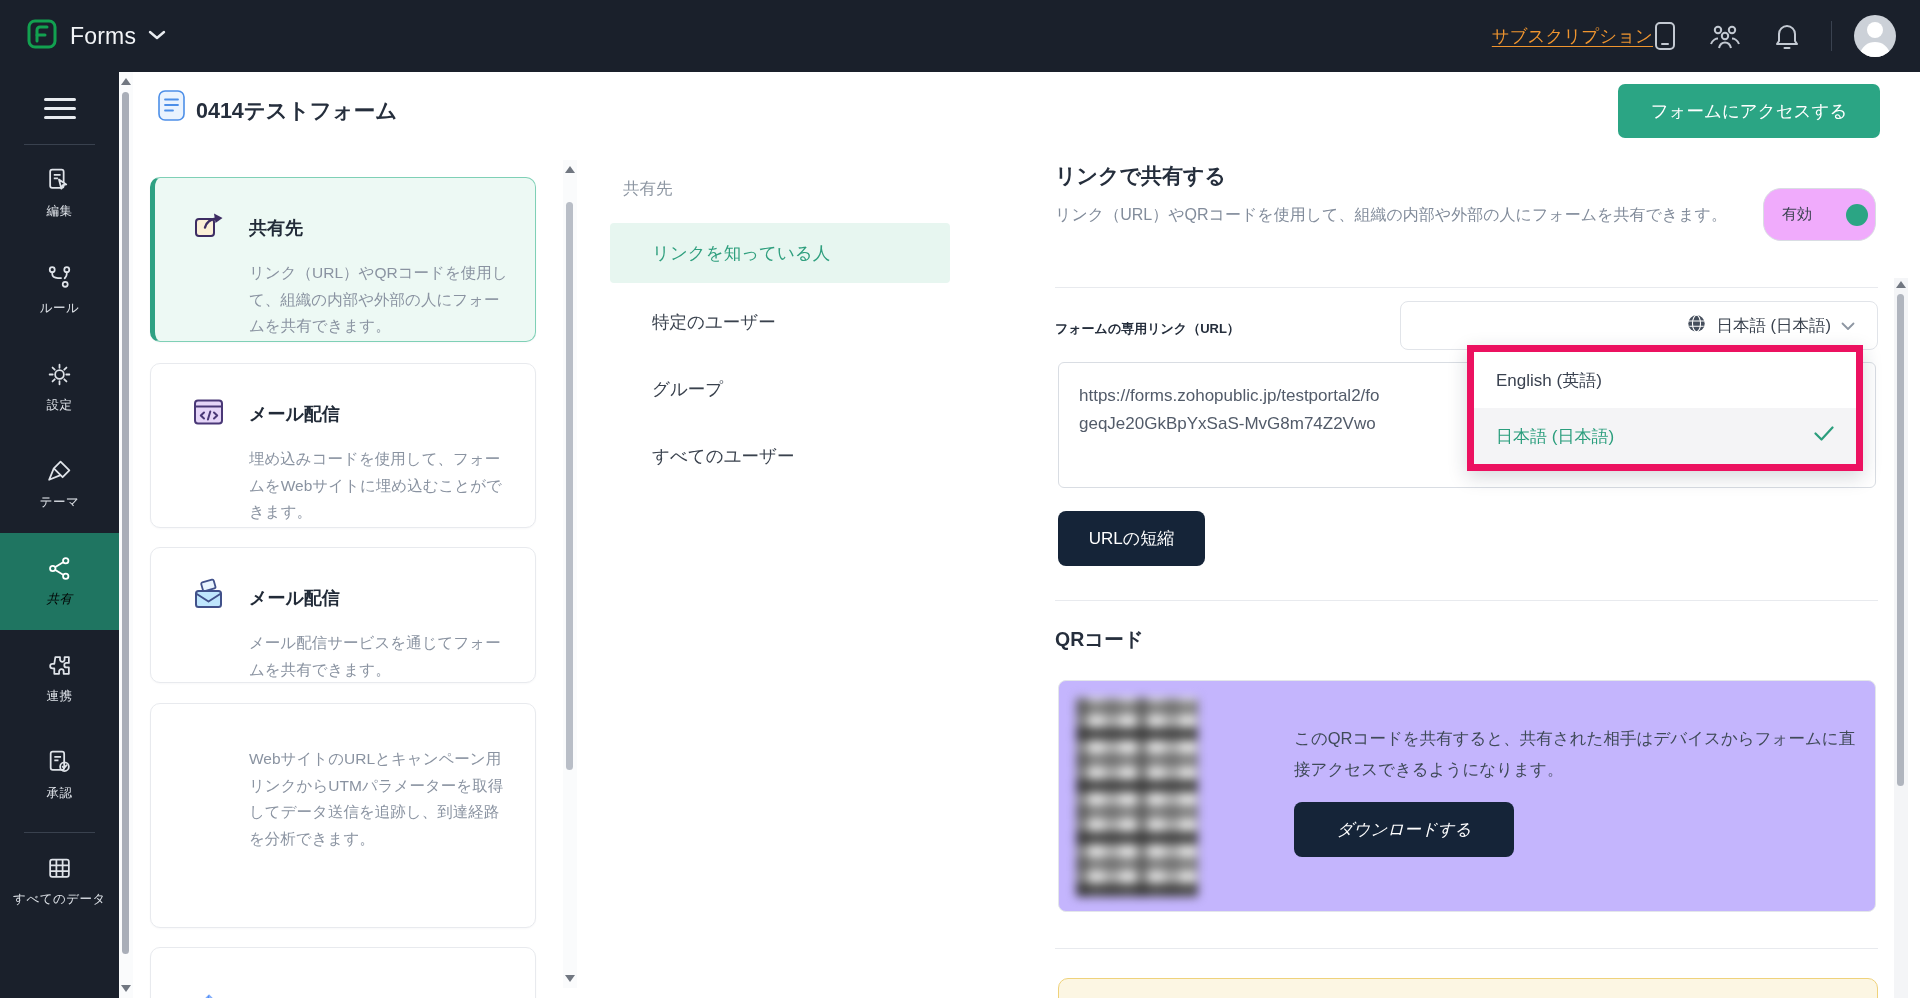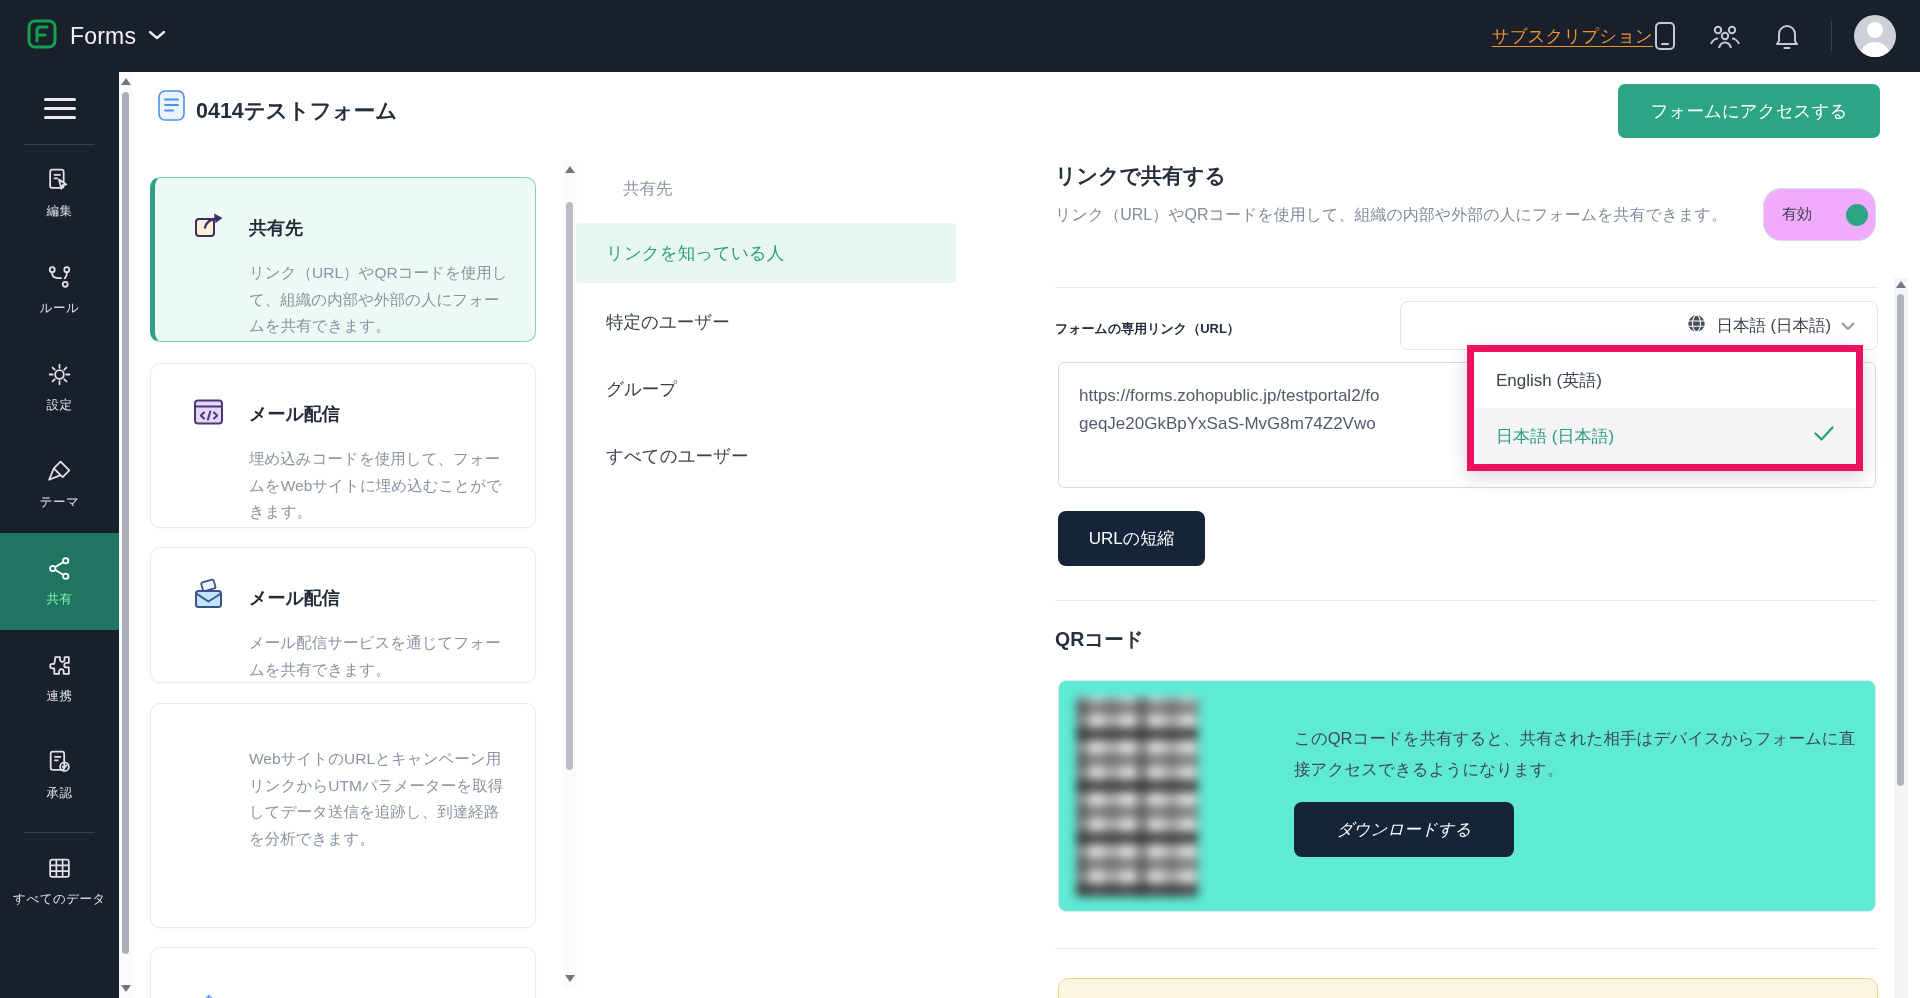"リンクを知っている人" .subnav-item { left: 576px -> 610px; padding-left: 30px -> 42px; width: 380px -> 340px }
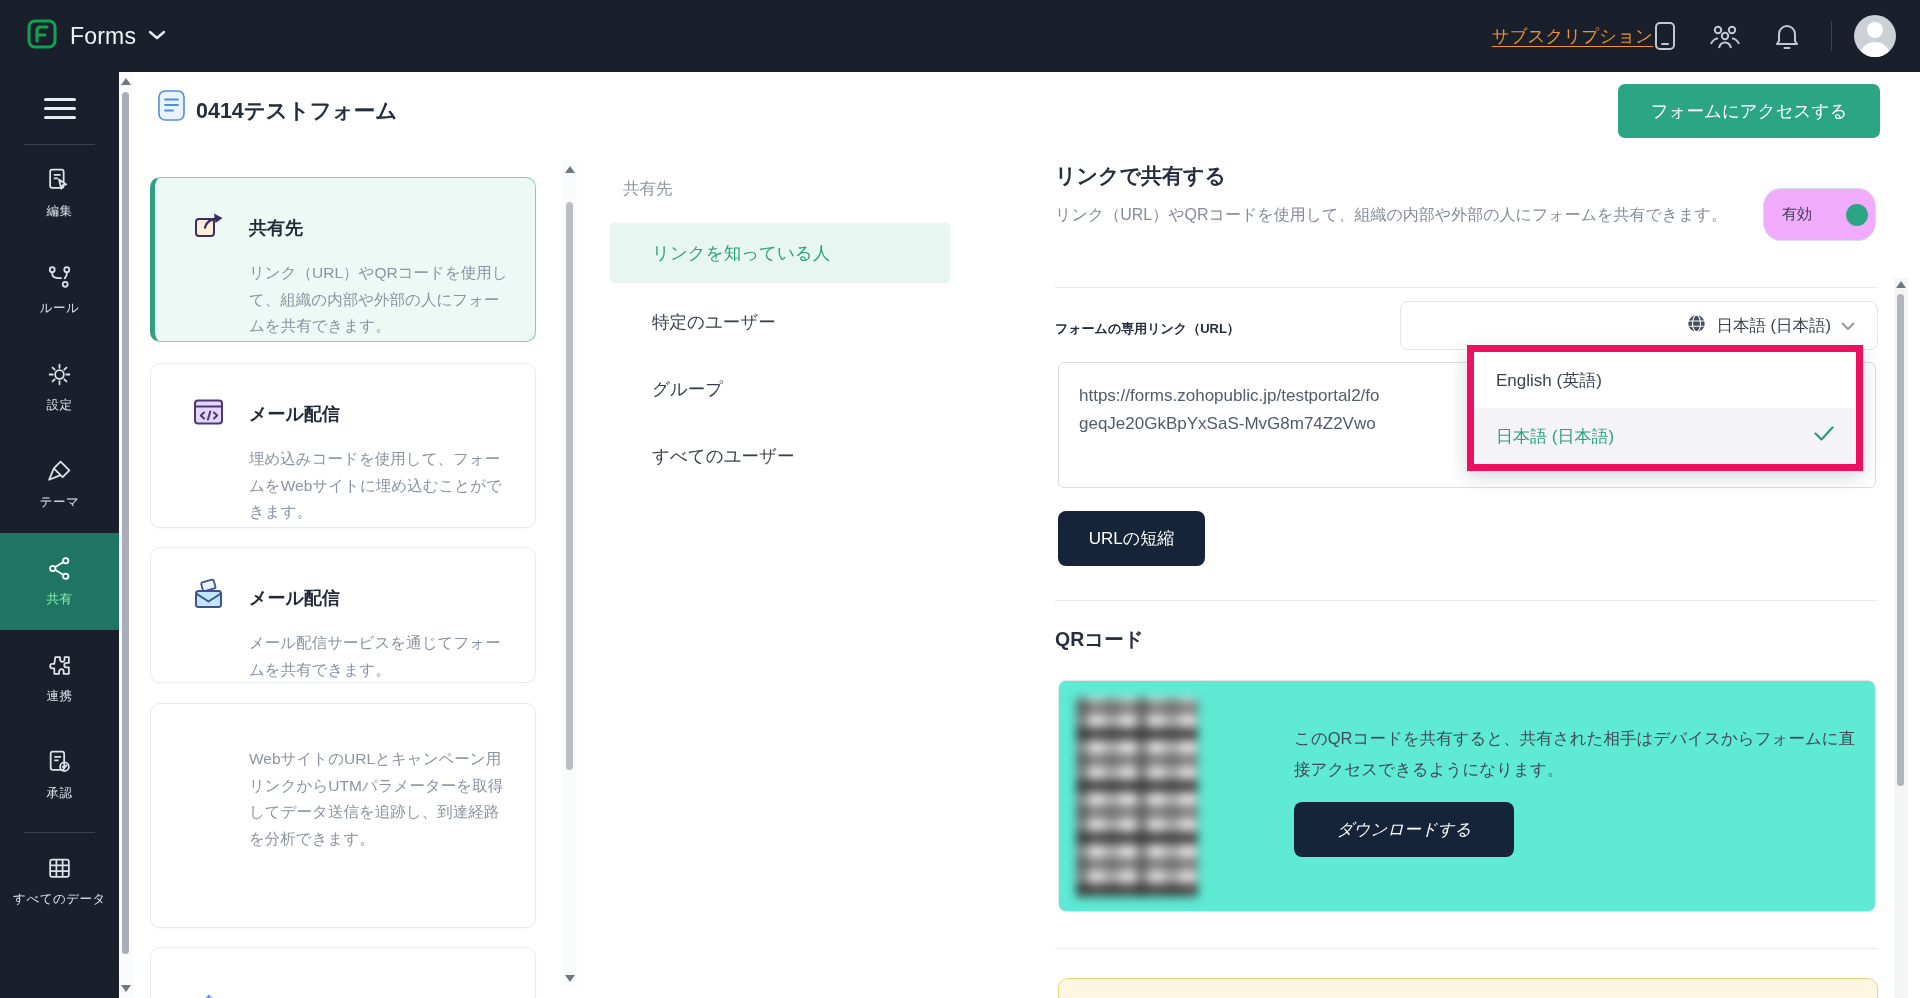"共有" .side-item.active .lbl { color: #86efac -> #000000; font-style: none -> italic }
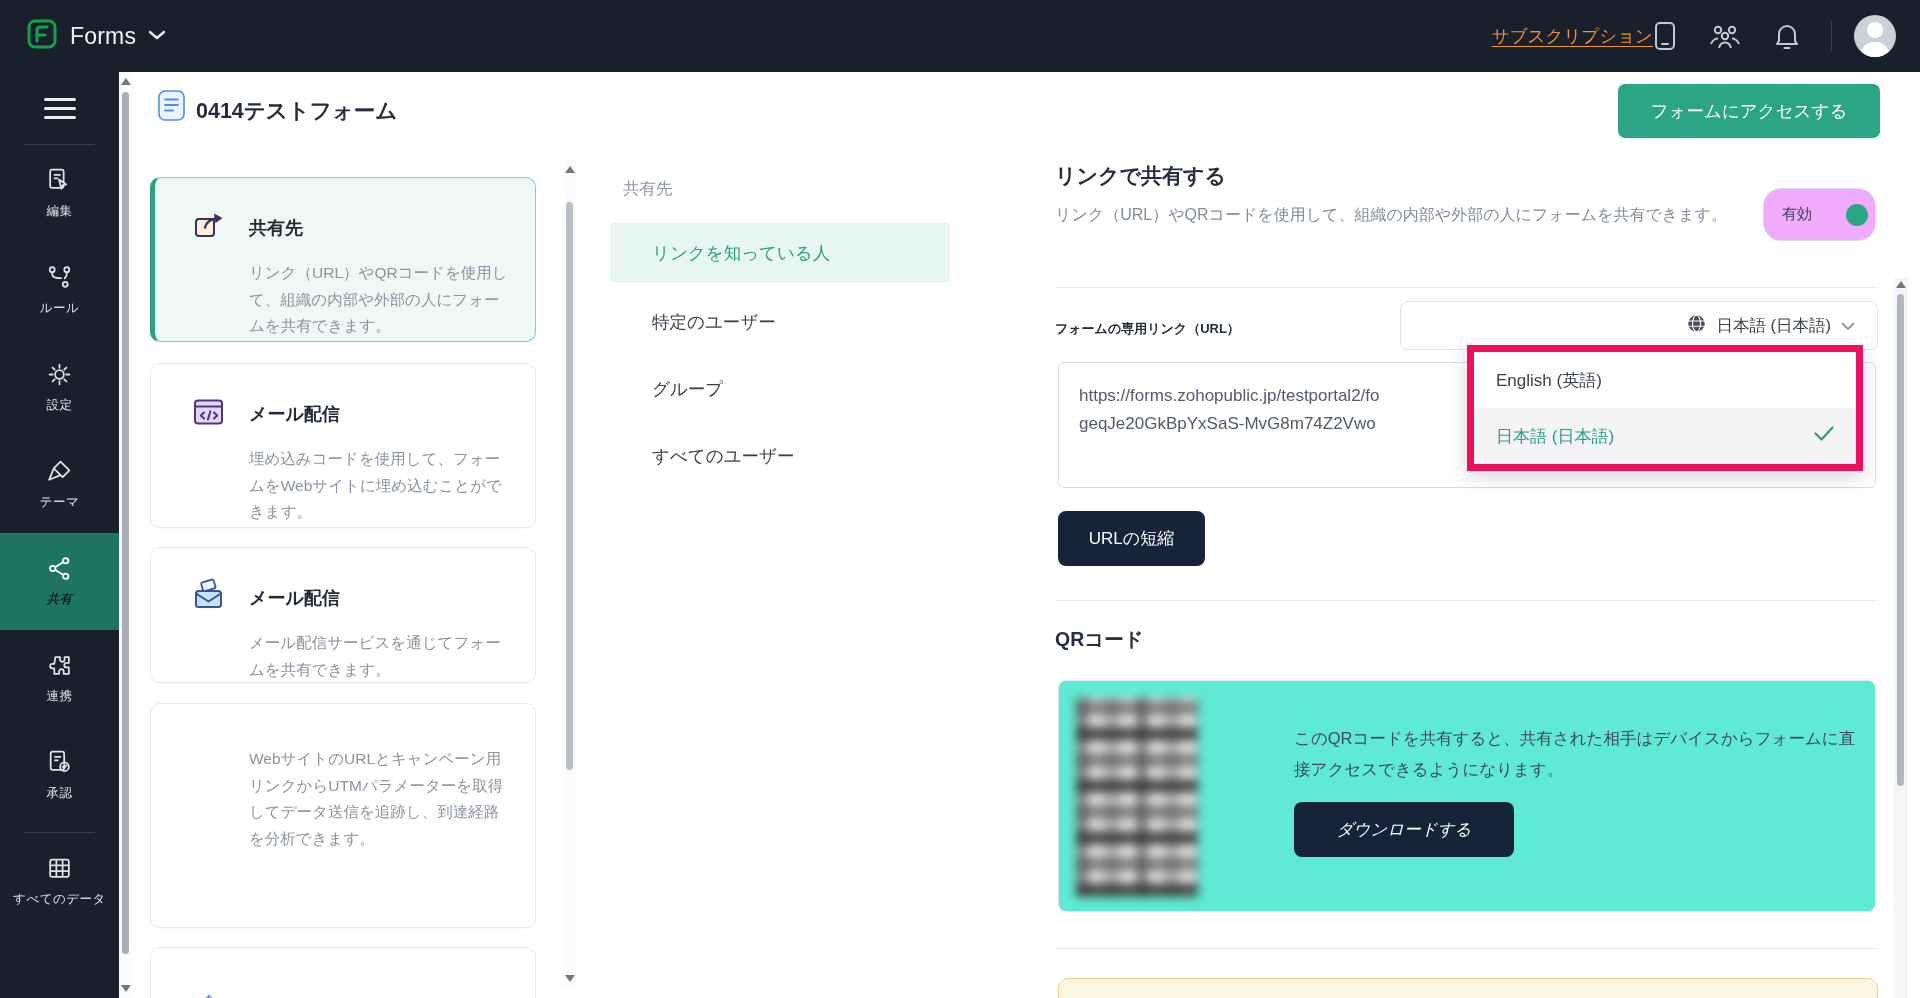"このQRコードを共有すると、共有された相手はデバイスからフォームに直接アクセスで" .qr-box { background: #5eead4 -> #c4b5fd }
